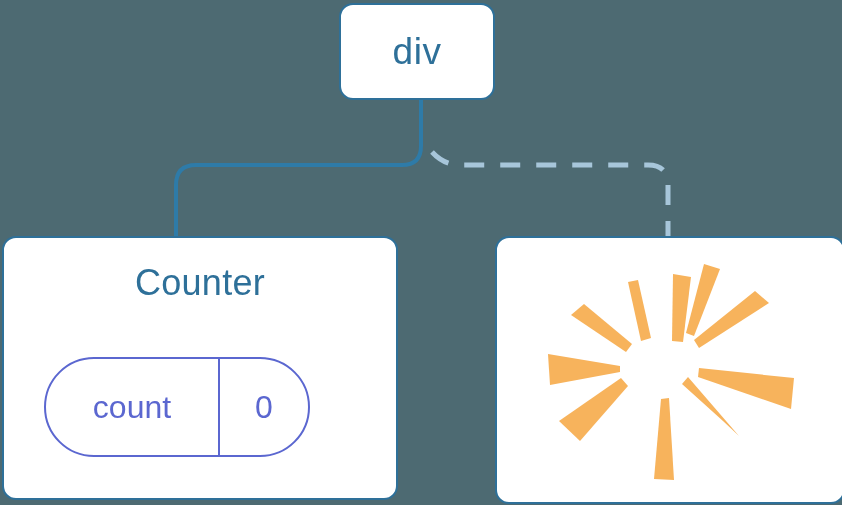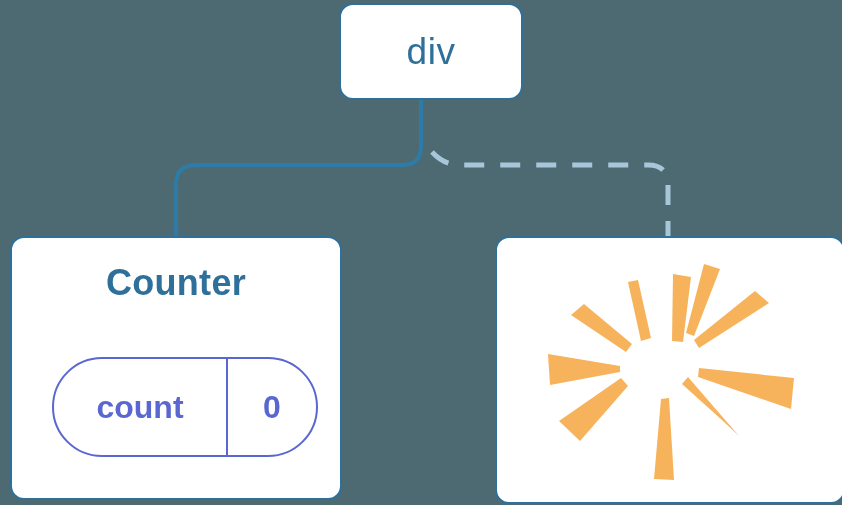"div" .node-root { width: 184px -> 156px }
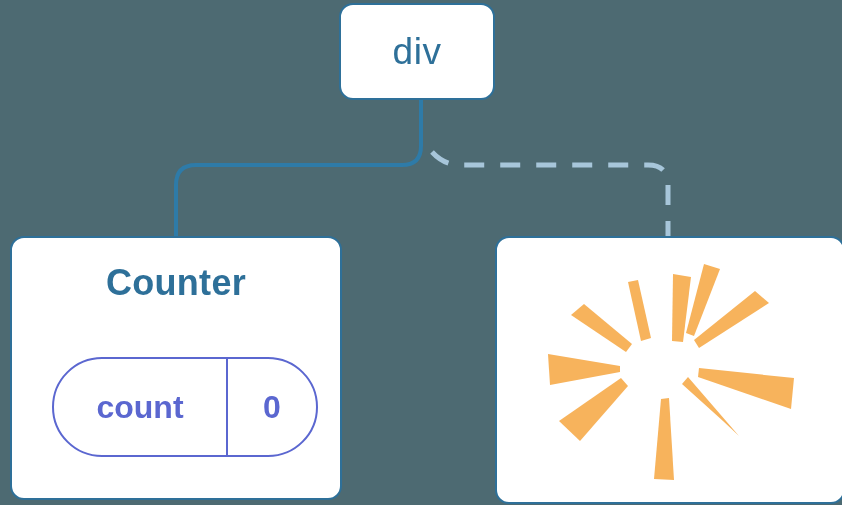"Counter" .node-counter { font-weight: bold -> none; left: 10px -> 2px; width: 332px -> 396px }
